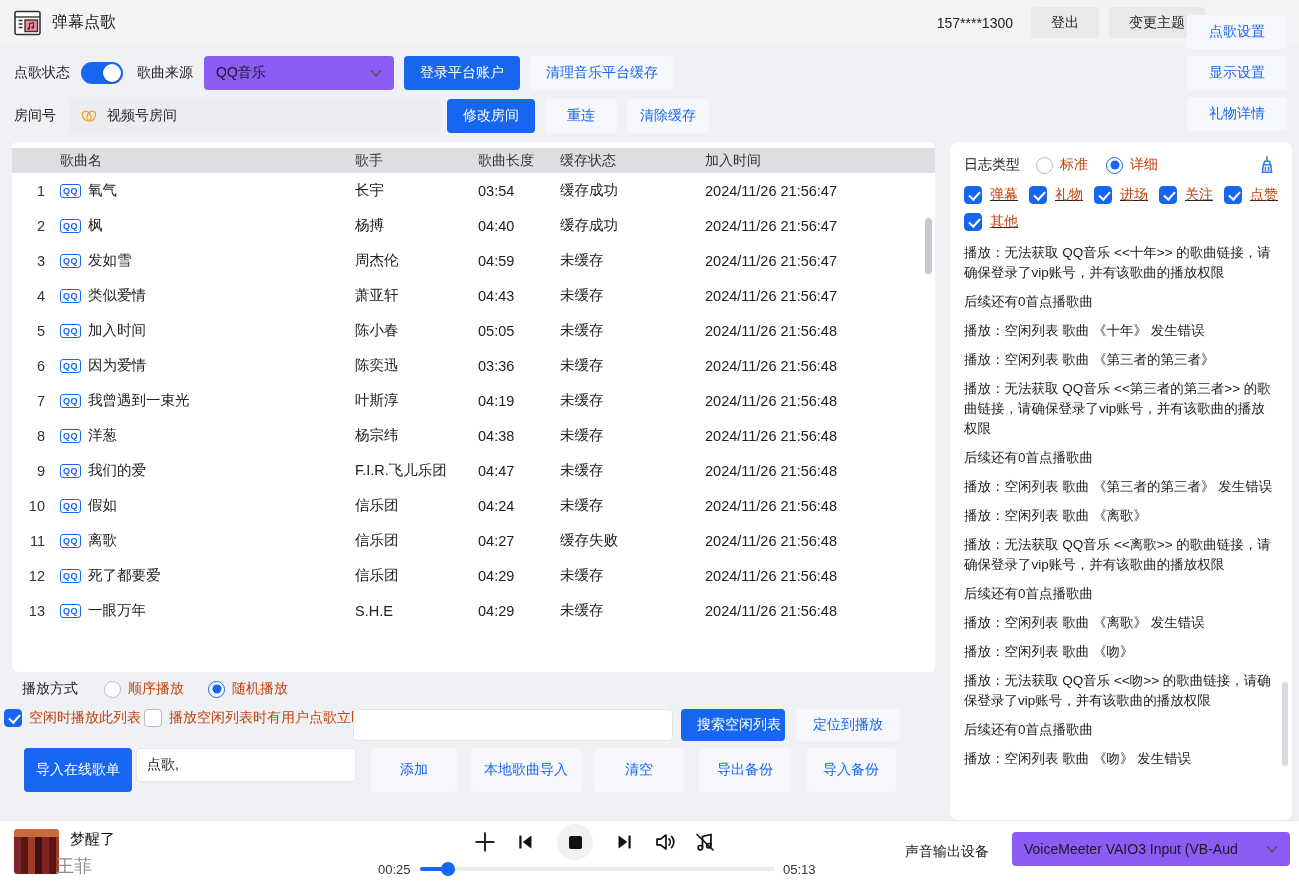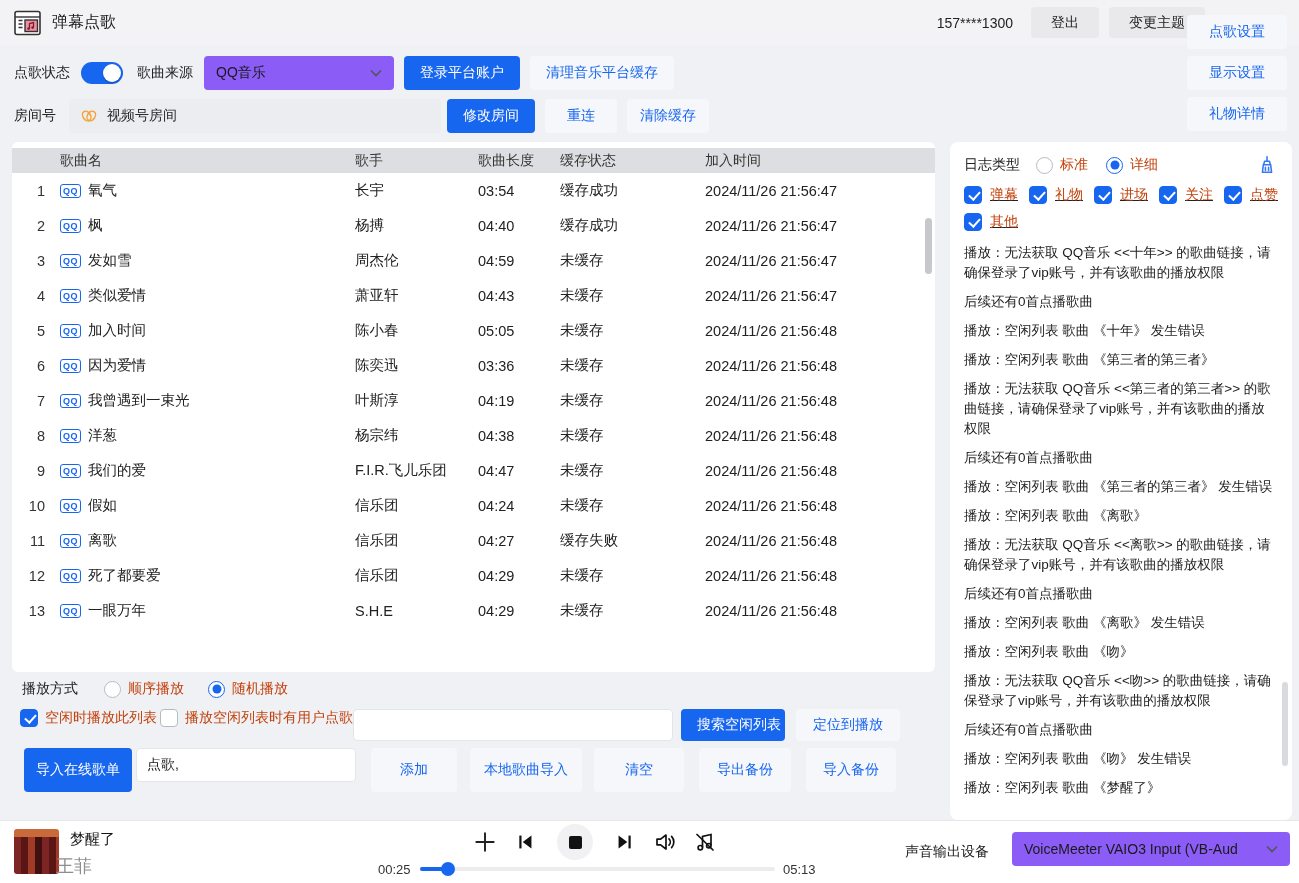"空闲时播放此列表" .ctrl-row-b { left: 20px -> 4px }
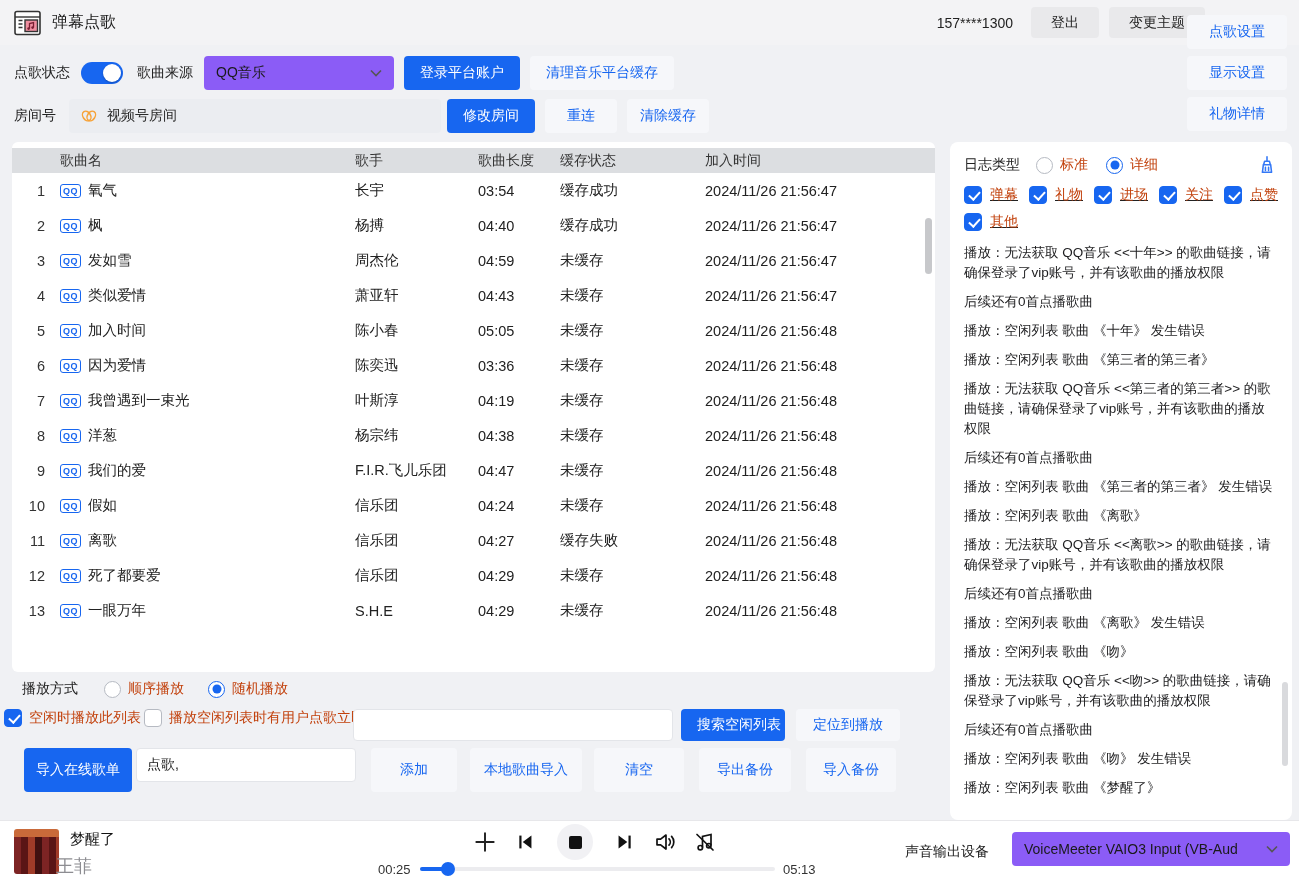"播放：空闲列表 歌曲 《梦醒了》" p.log-entry { html: <p>播放：空闲列表 歌曲 《梦醒了》</p> -> none }
